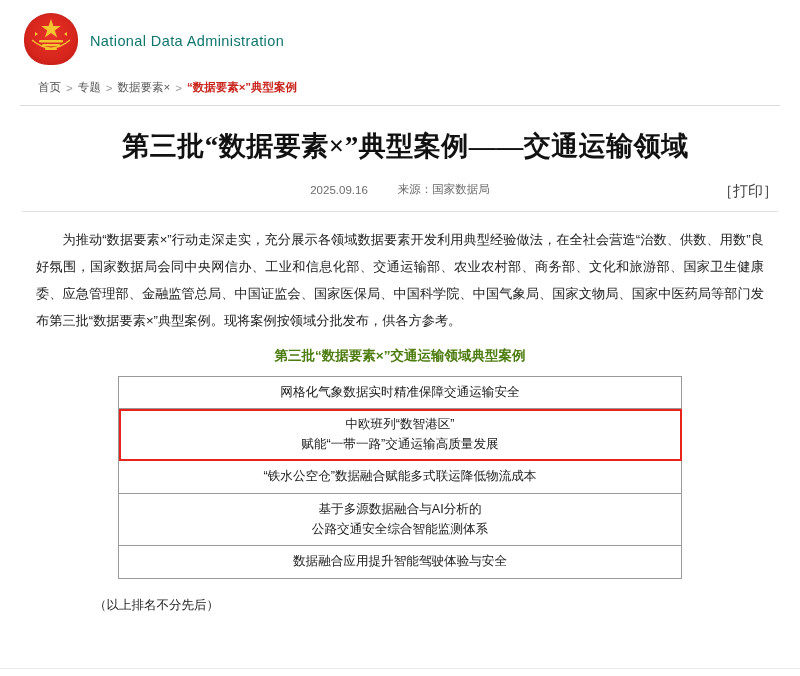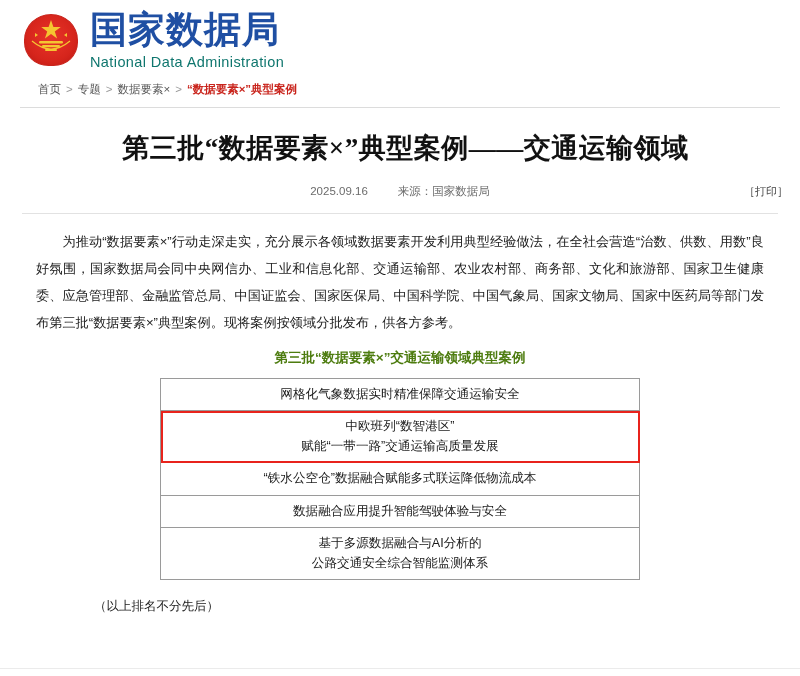"国家数据局" div.brand-cn { html: <div>国家数据局</div> -> none }
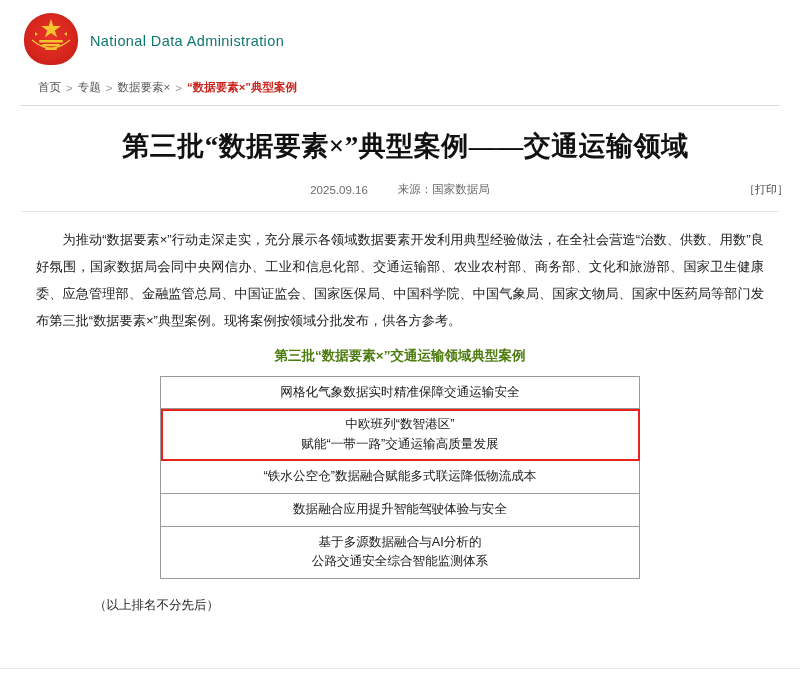"［打印］" .print-link { font-size: 11px -> 15px; right: 12px -> 22px }
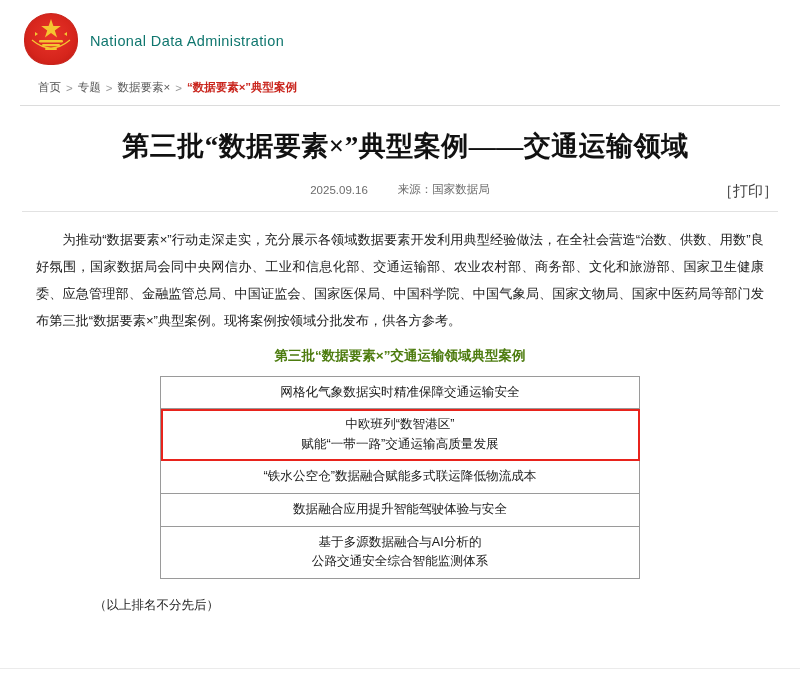"网格化气象数据实时精准保障交通运输安全" table.cases { width: 480px -> 564px }
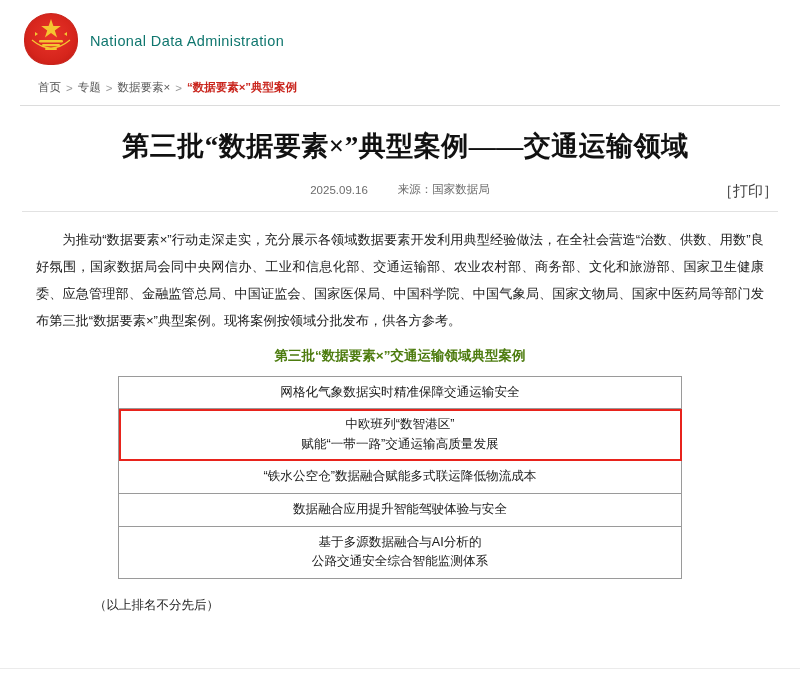"数据融合应用提升智能驾驶体验与安全" tr { order: before "基于多源数据融合与AI分析的" -> after "基于多源数据融合与AI分析的" }
